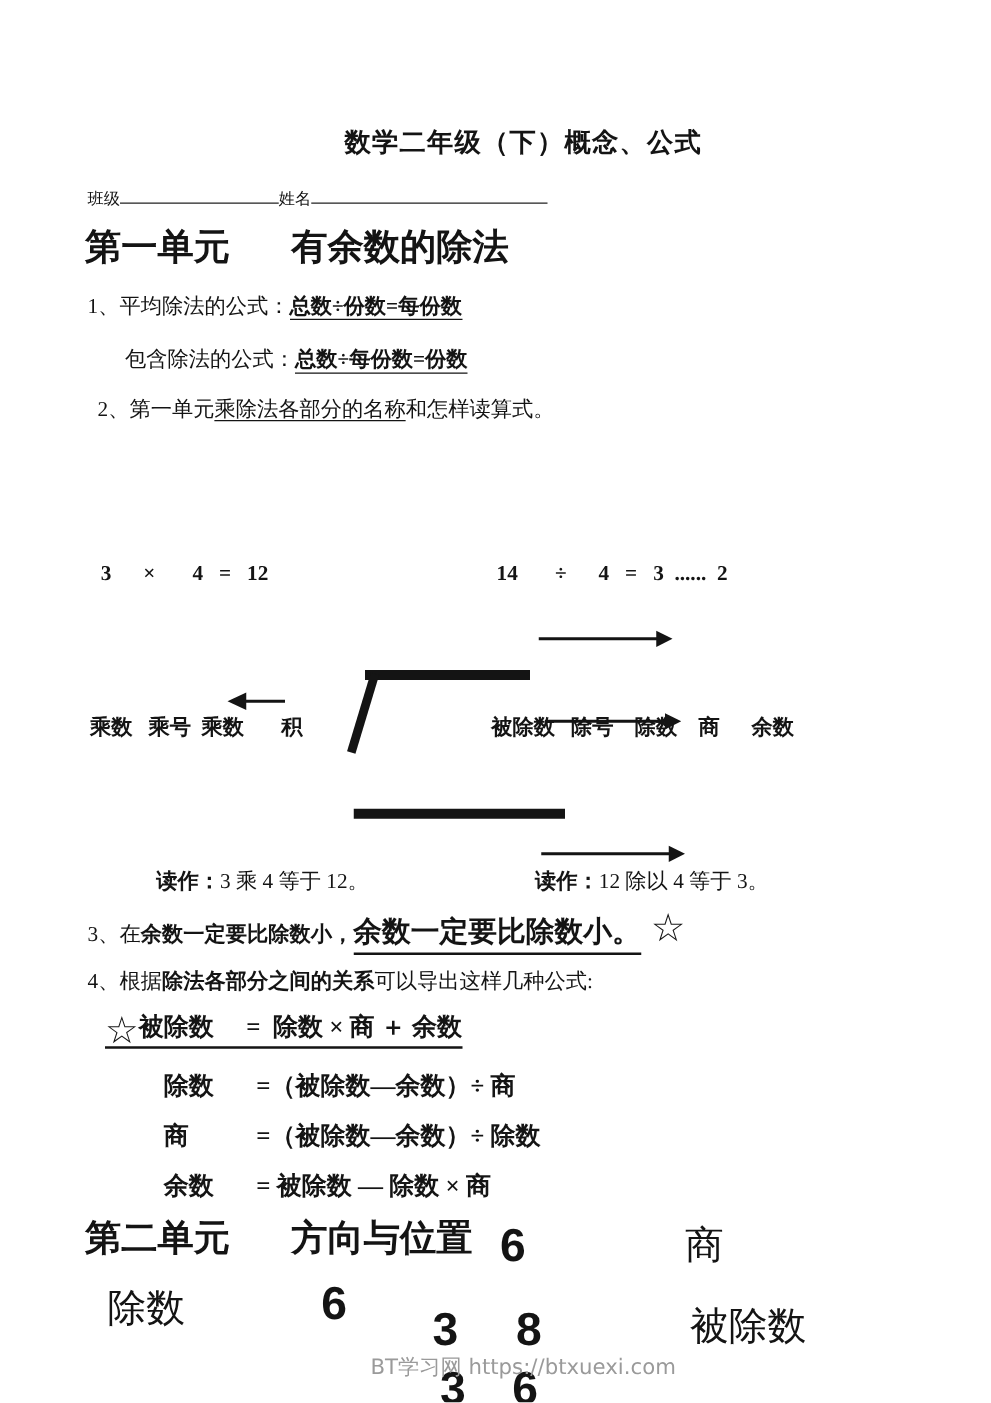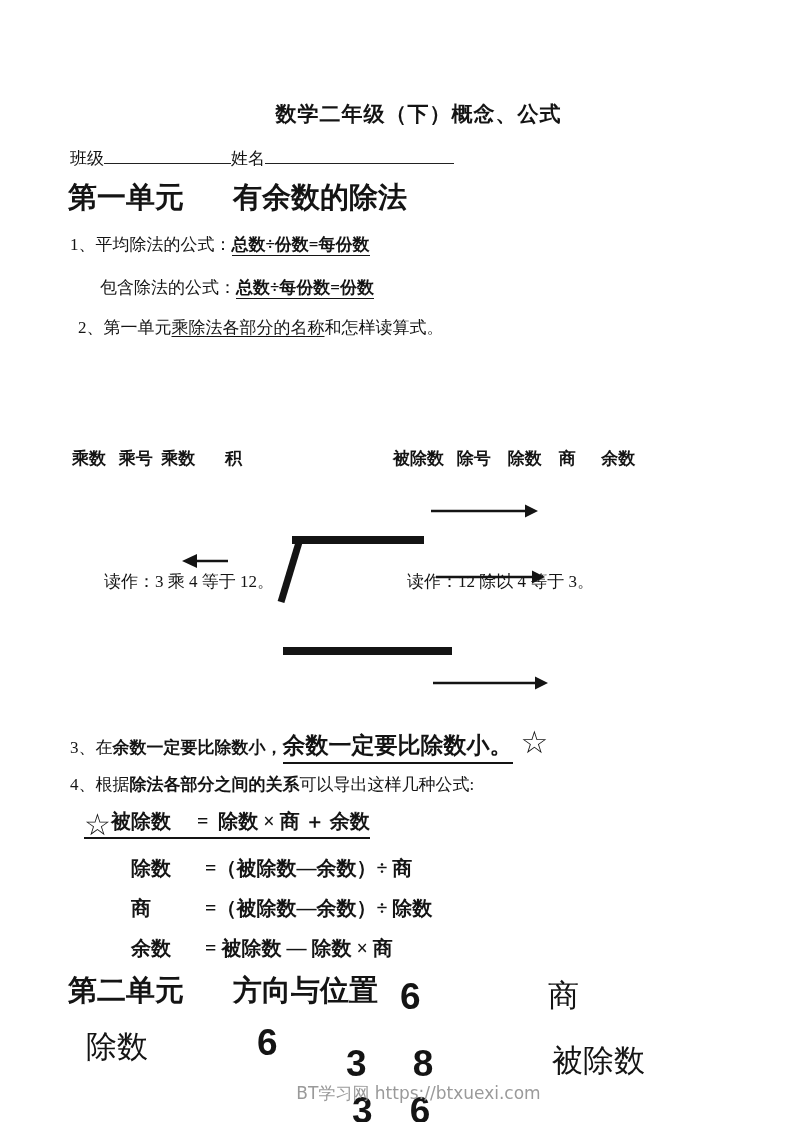"班级 姓名" .classline { font-size: 17px -> 13px }
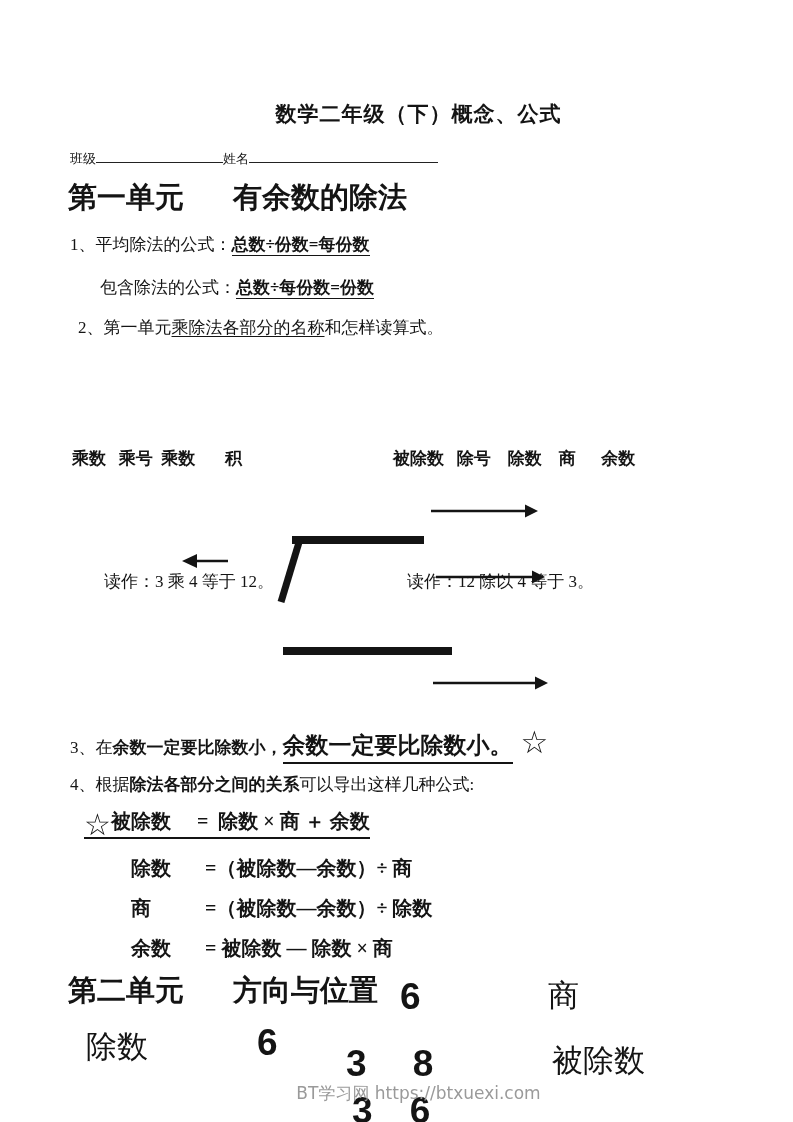"3 × 4 = 12" div.exline { html: none -> <div> 3 × 4 = 12</div> }
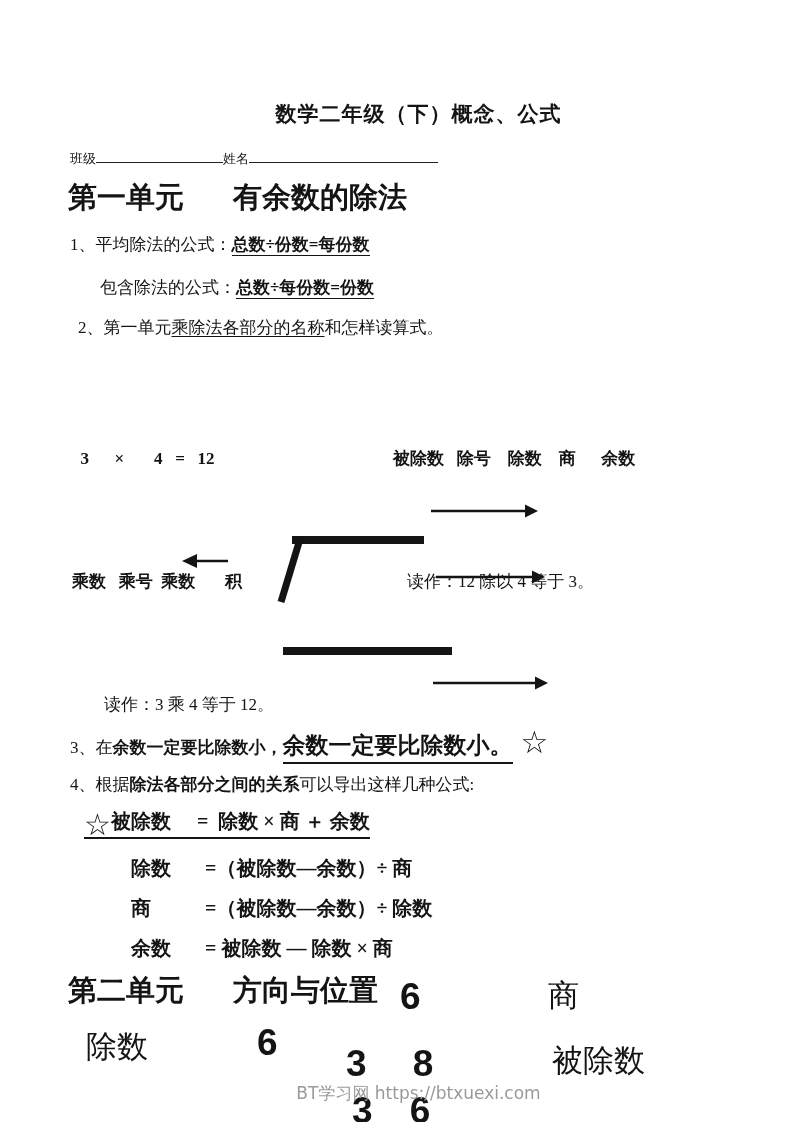"14 ÷ 4 = 3" div.exline { html: none -> <div> 14 ÷ 4 = 3 ...... 2</div> }
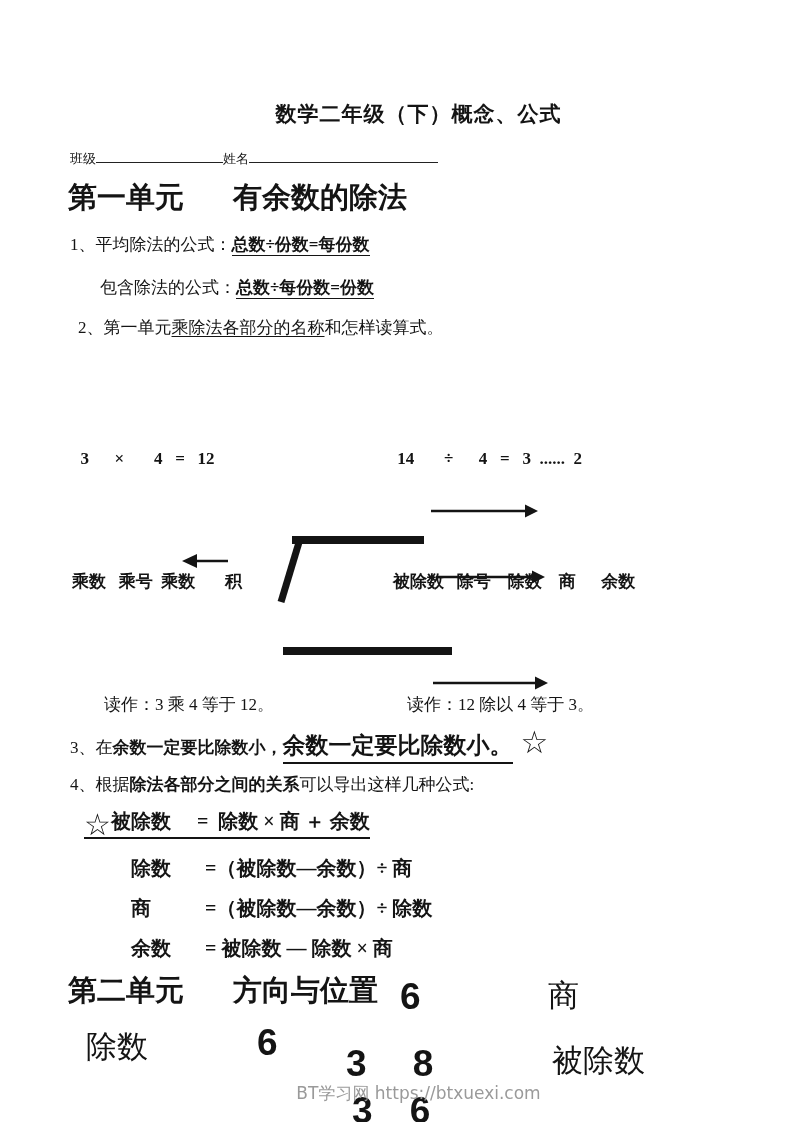"读作：" .readline .rl { font-weight: normal -> bold; margin-left: none -> 21px }
